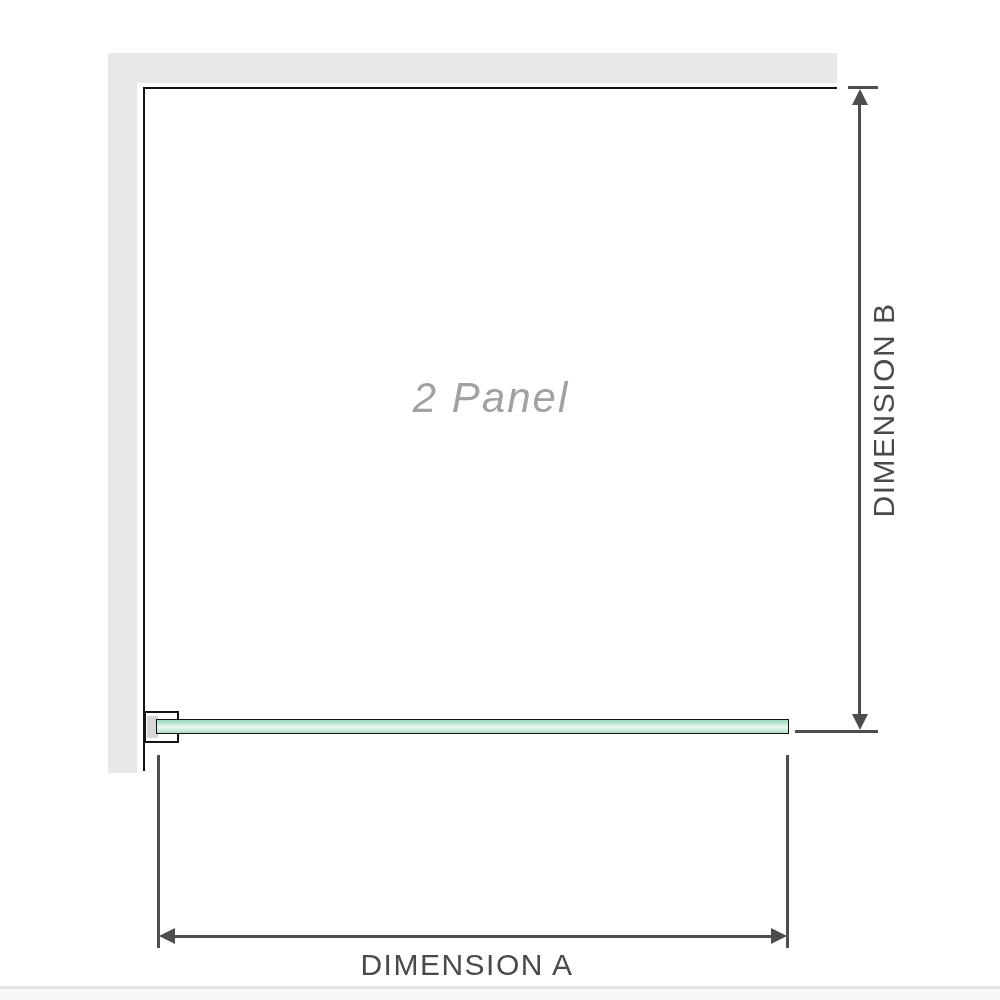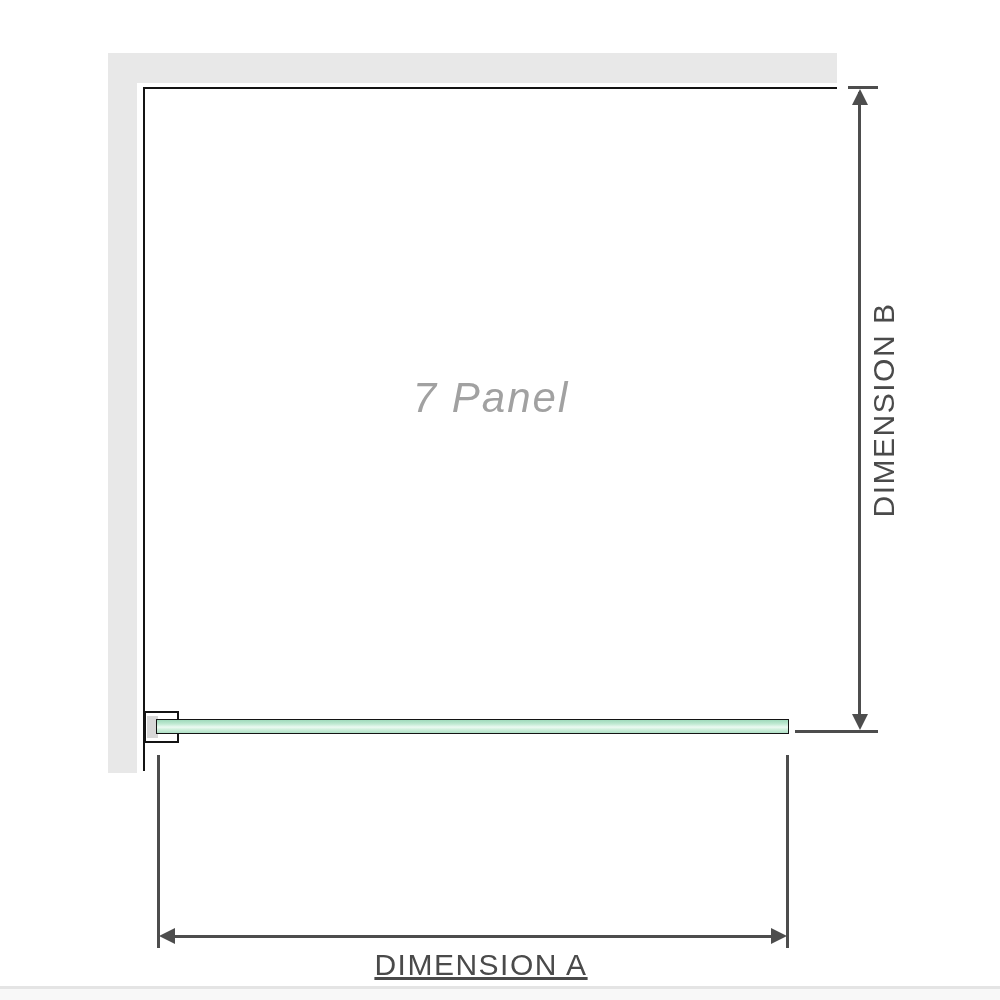"7 Panel" span.panel-label { text: 7 -> 2 }
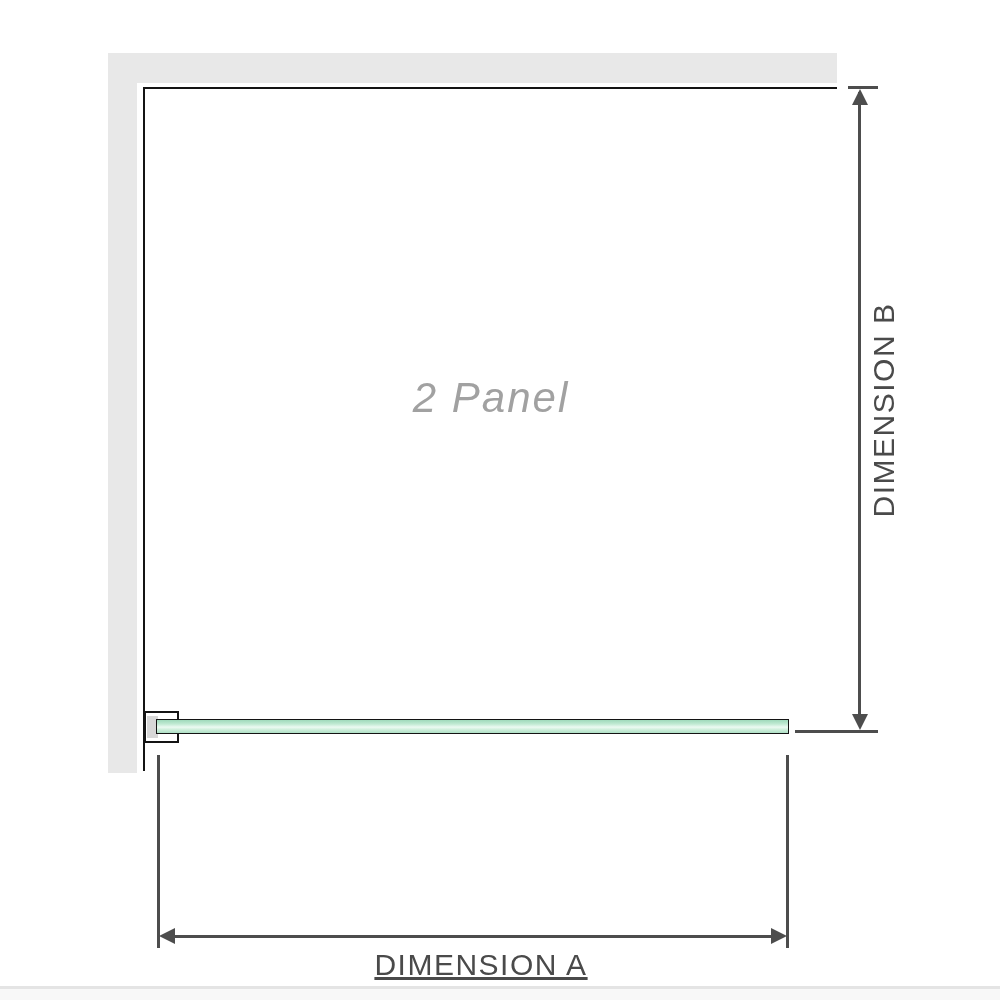"DIMENSION A" .dim-a-label { left: 481px -> 467px; text-decoration: underline -> none }
